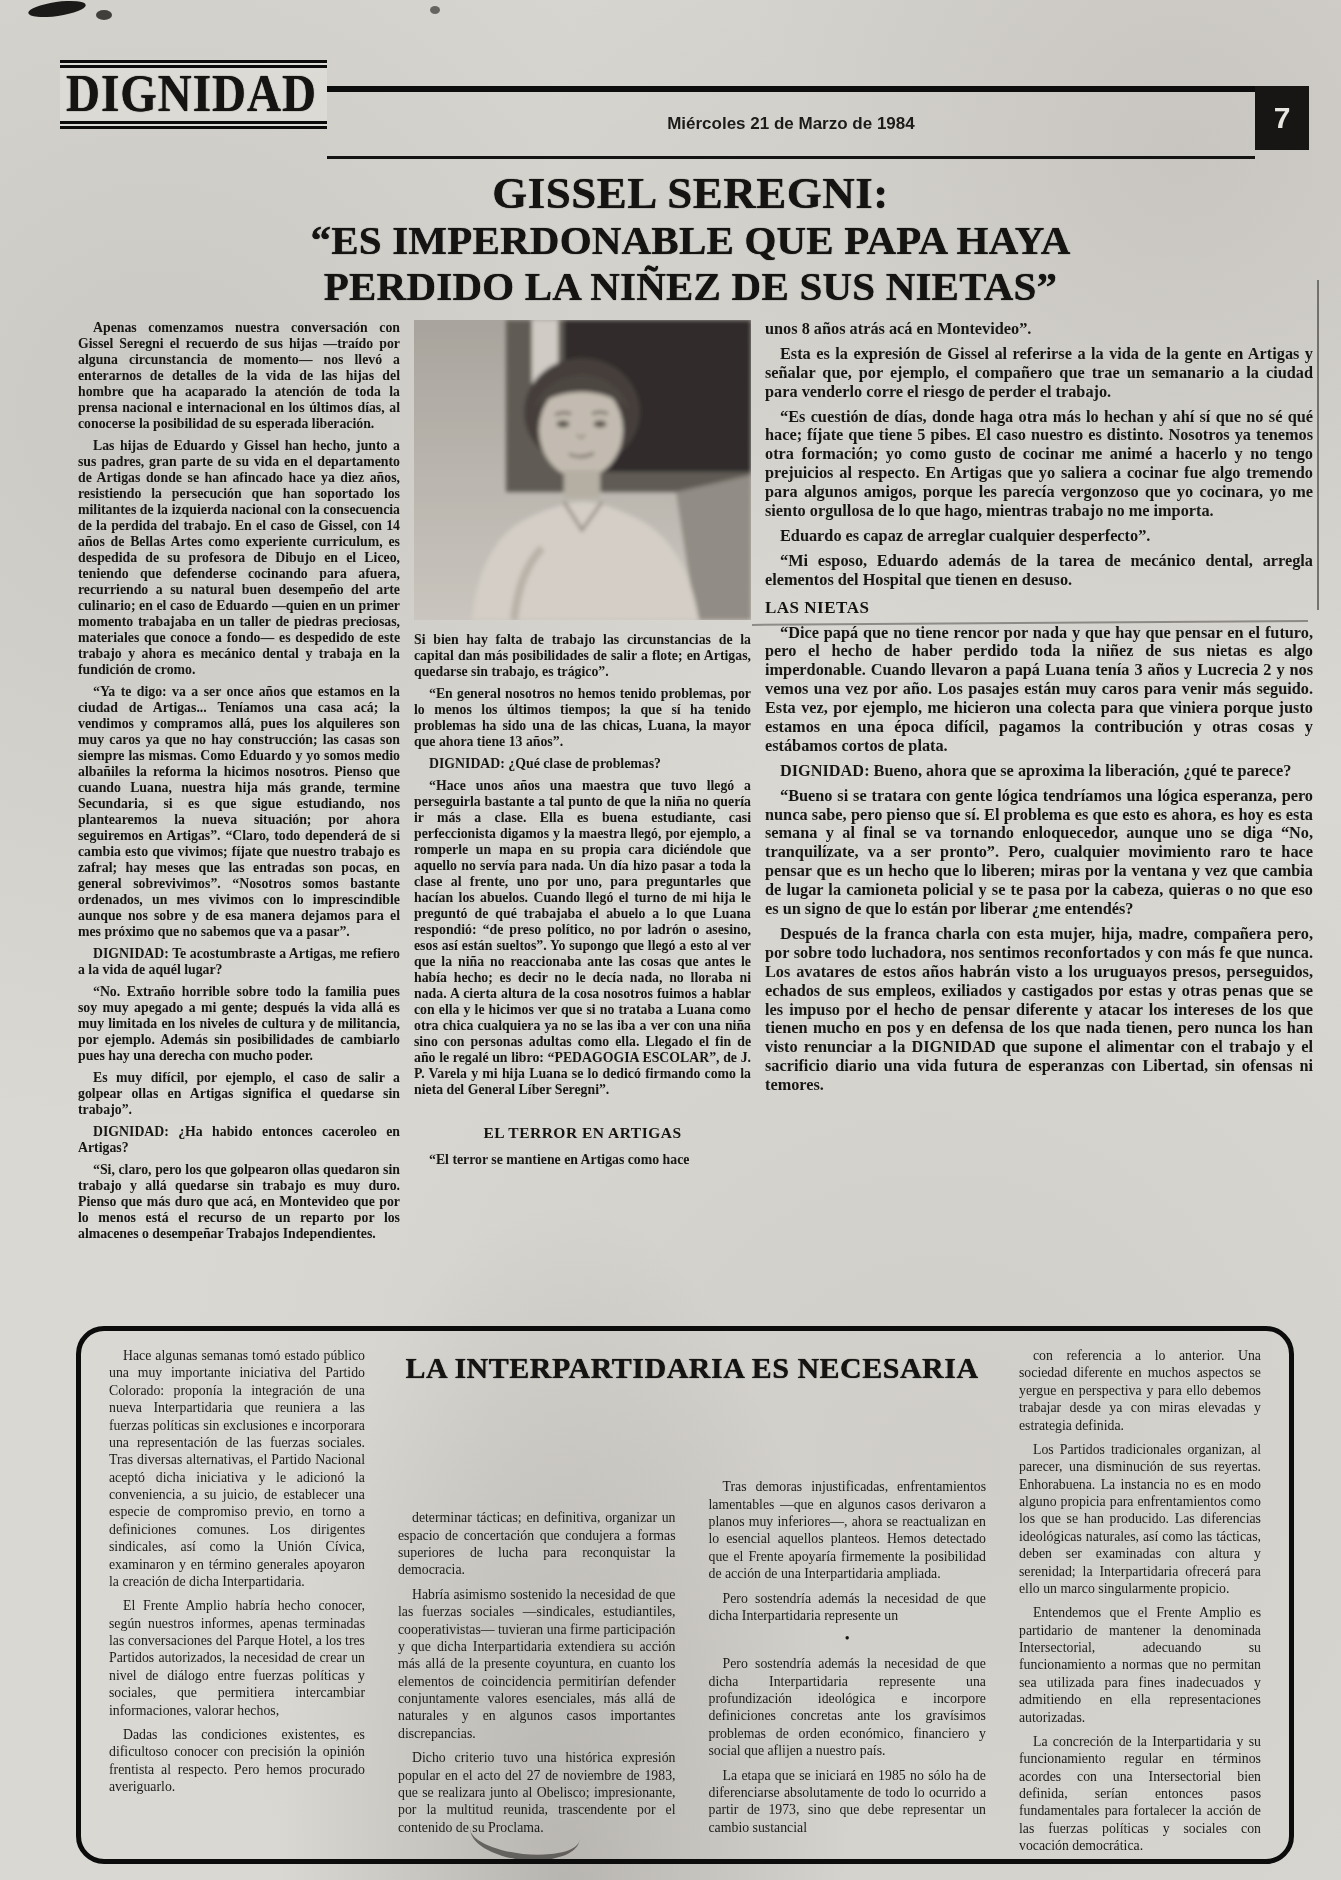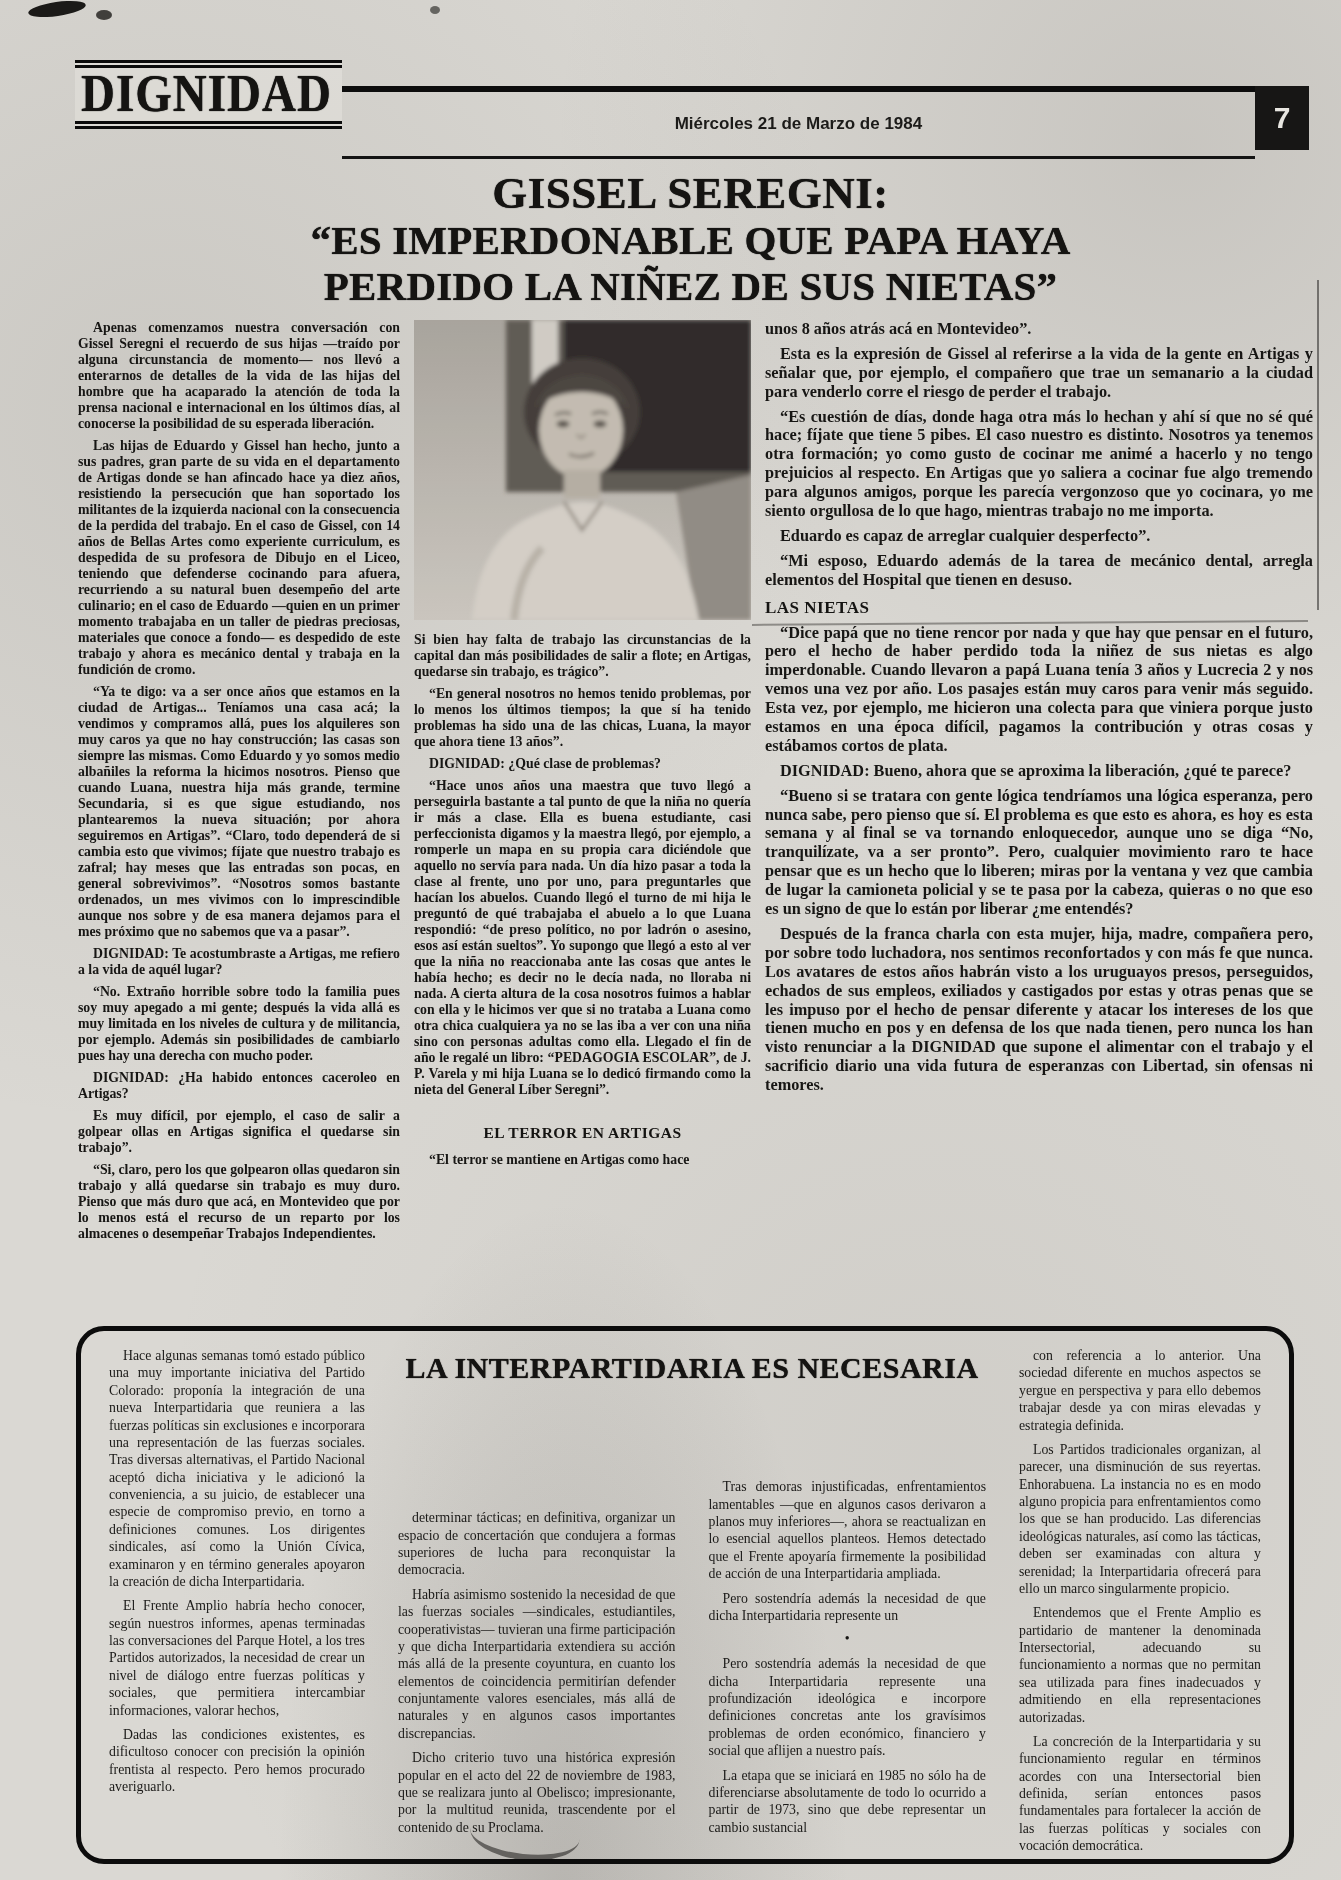"DIGNIDAD" .header { left: 75px -> 60px }
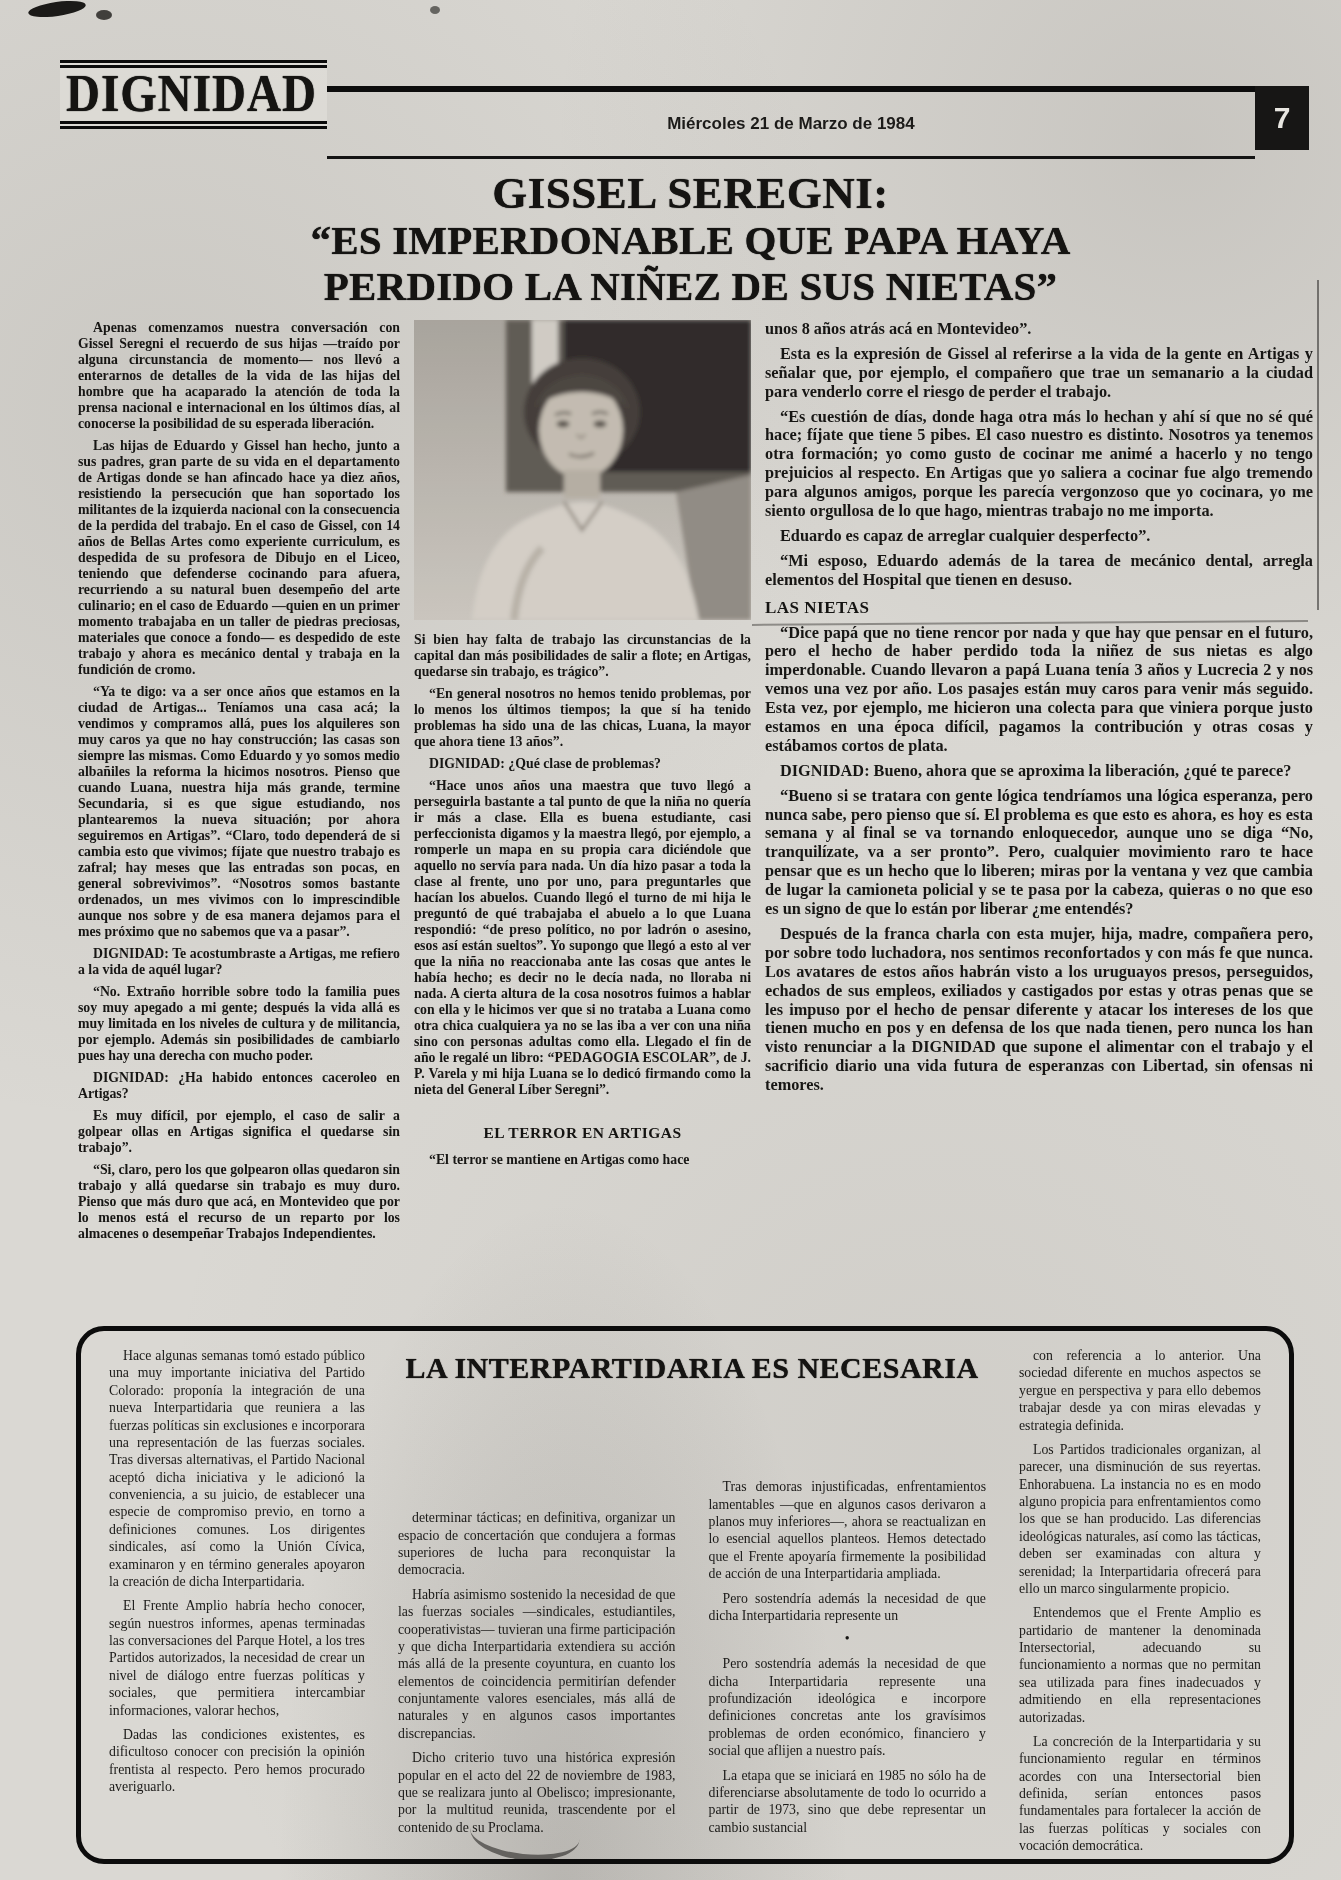"DIGNIDAD: ¿Ha habido entonces caceroleo" p { order: before "Es muy difícil, por ejemplo," -> after "Es muy difícil, por ejemplo," }
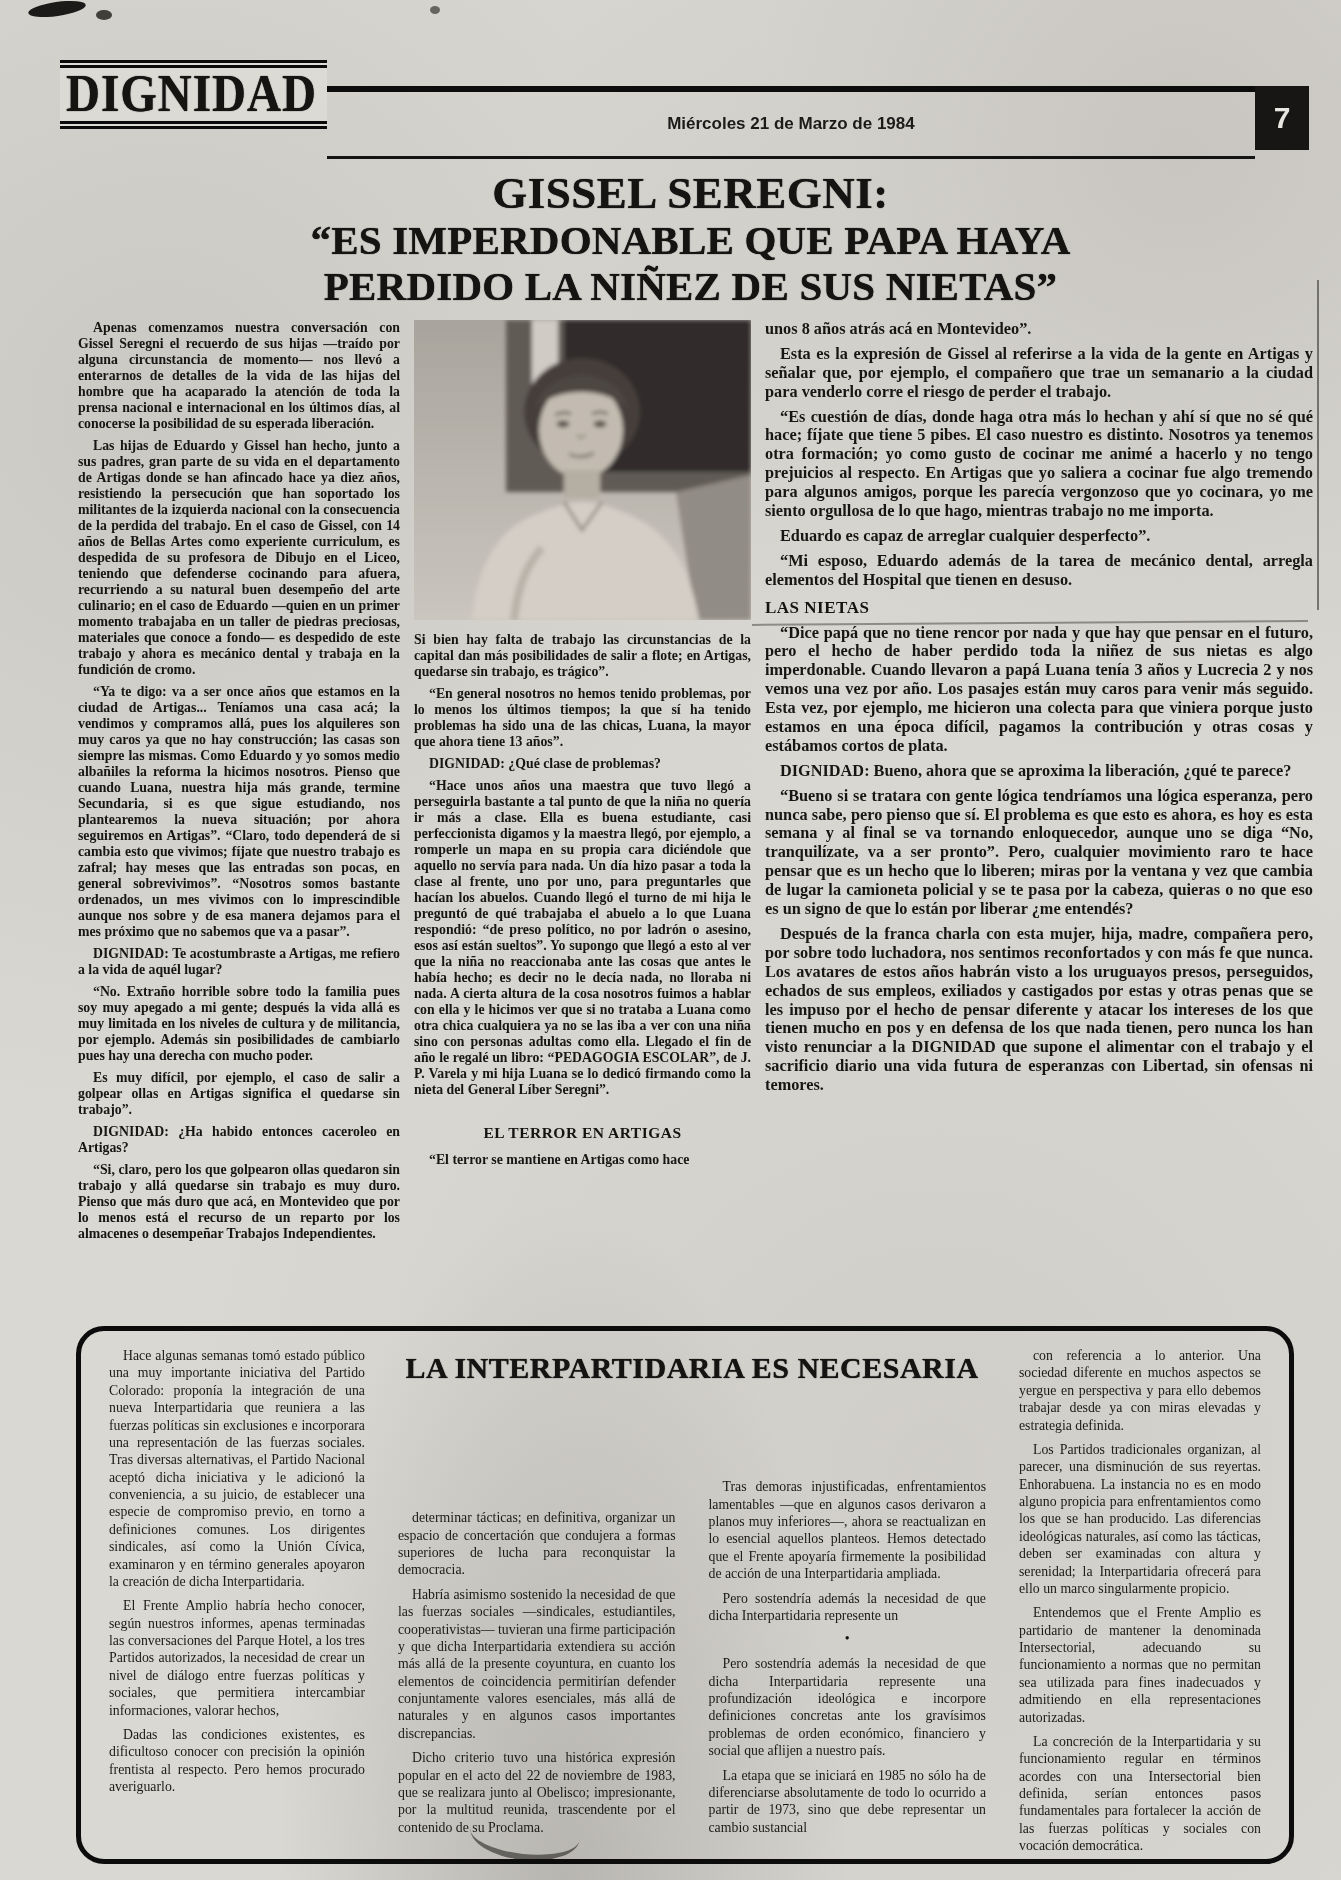"Dicho criterio tuvo una histórica" p { text: 22 -> 27 }
